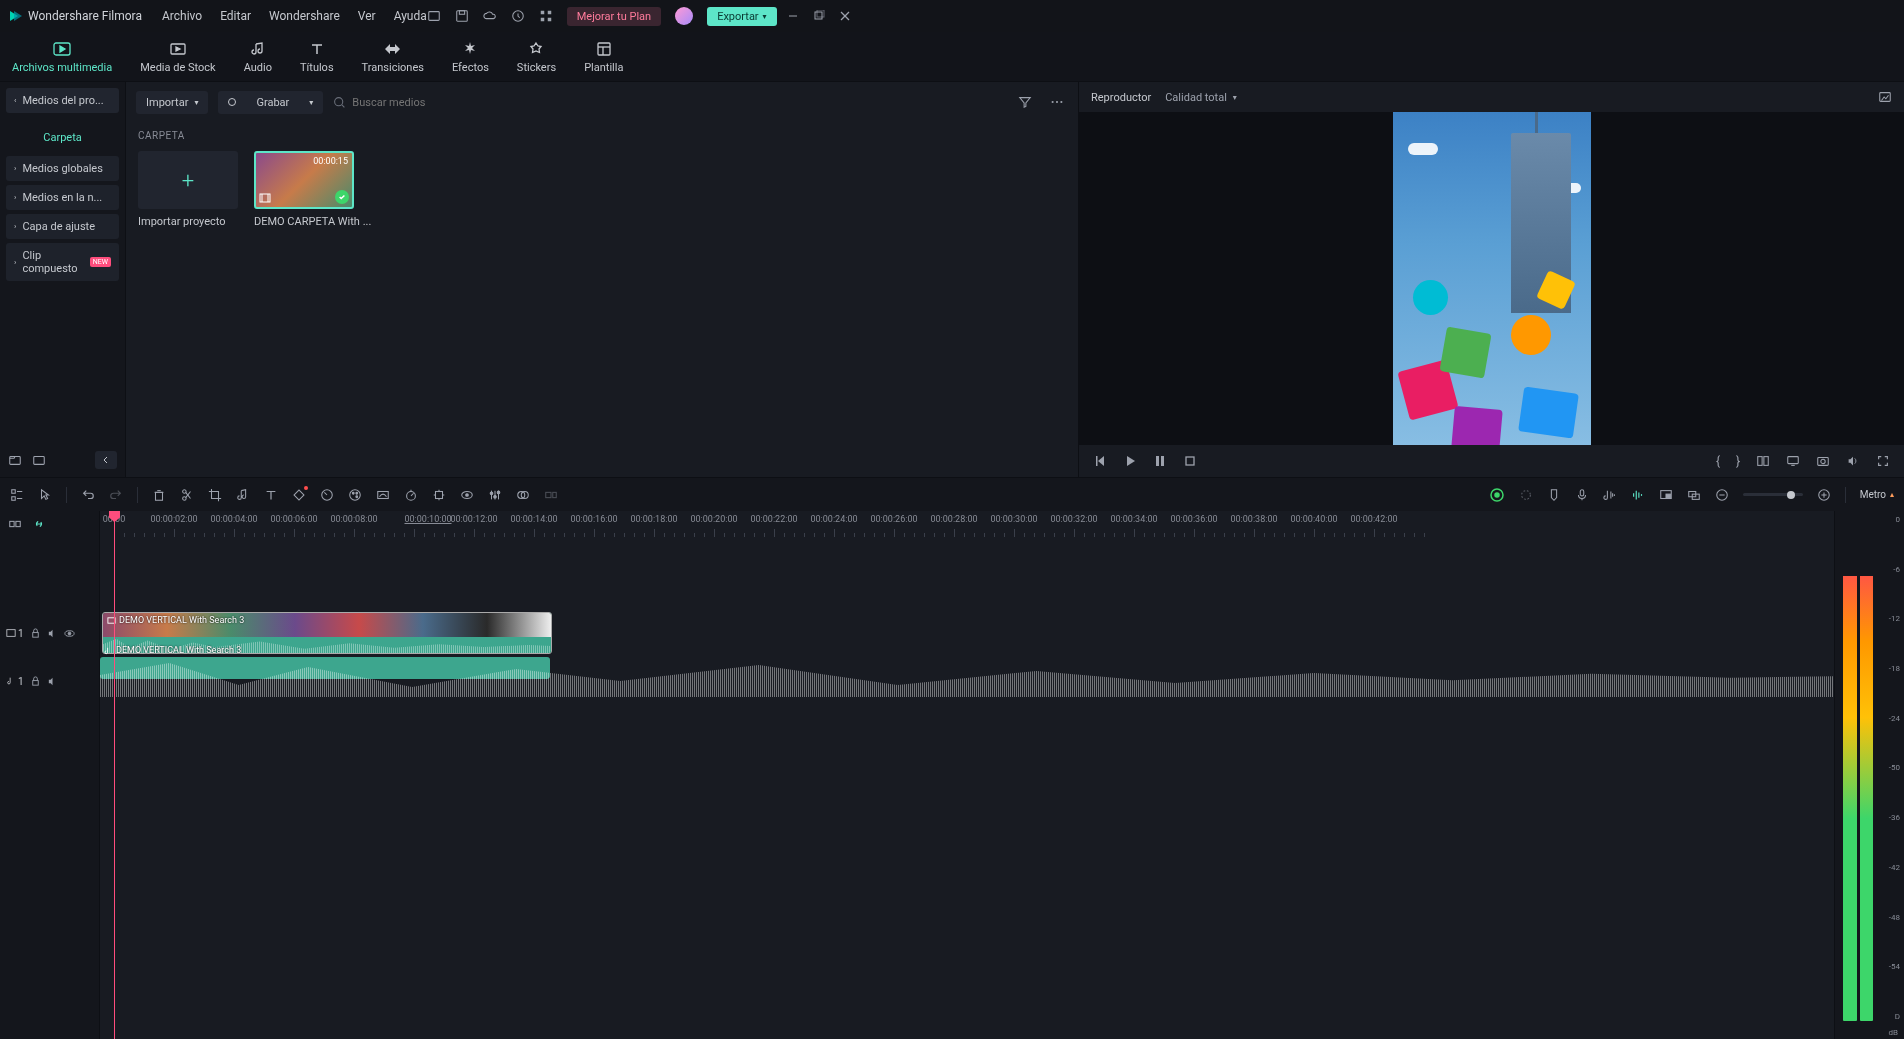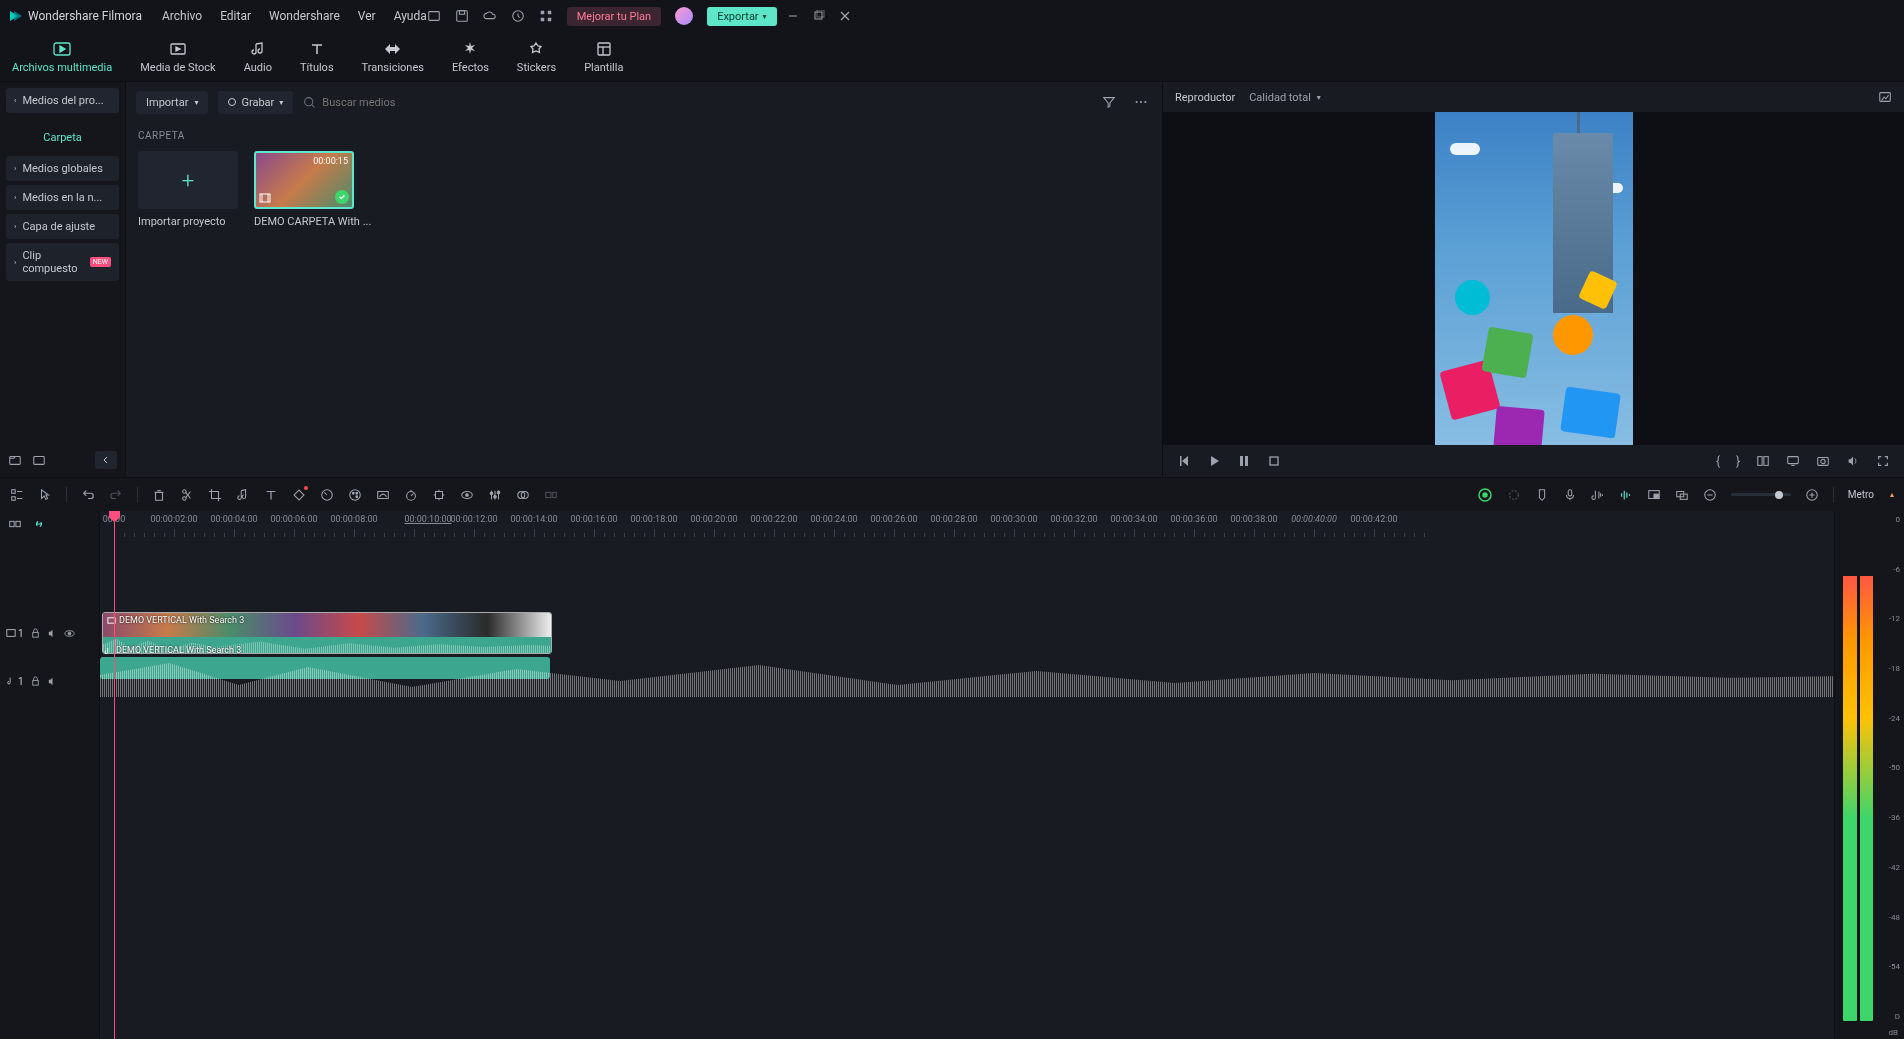"Grabar" .record-btn { gap: 5px -> 20px }
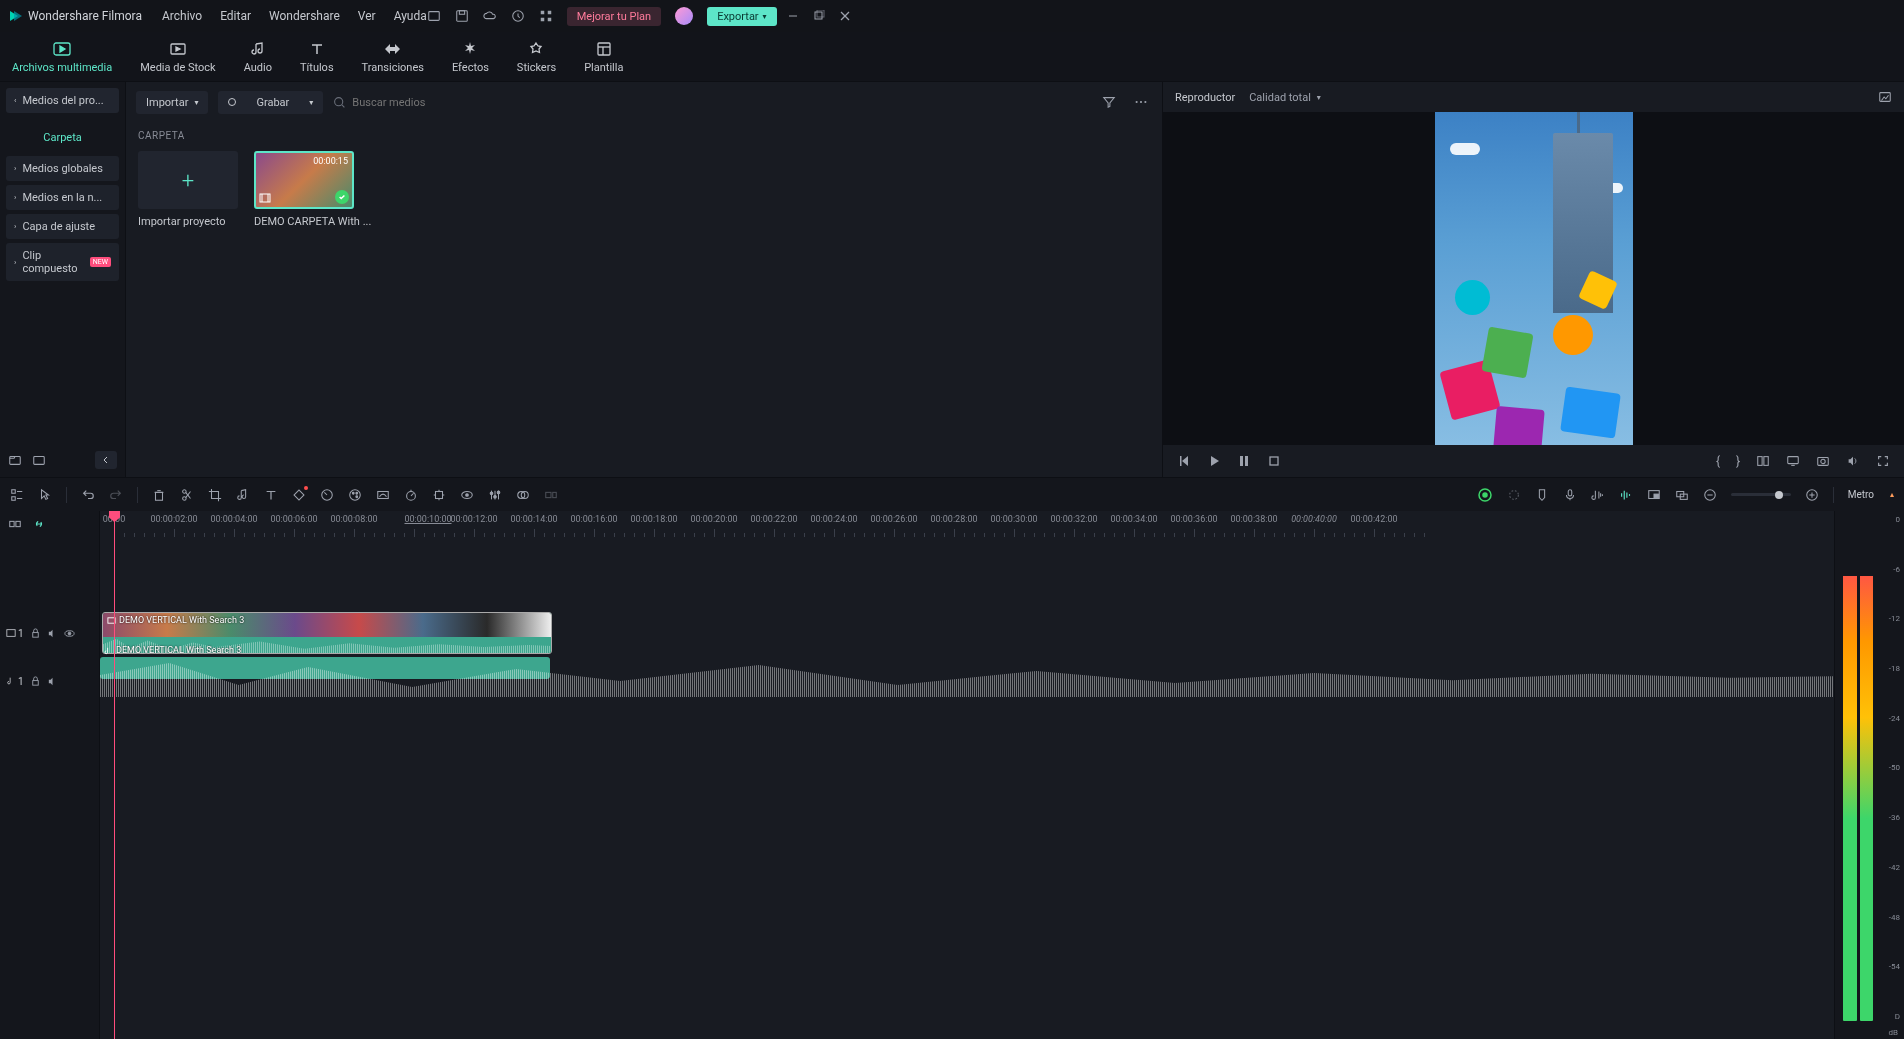"Reproductor" .preview-panel { width: 742px -> 826px }
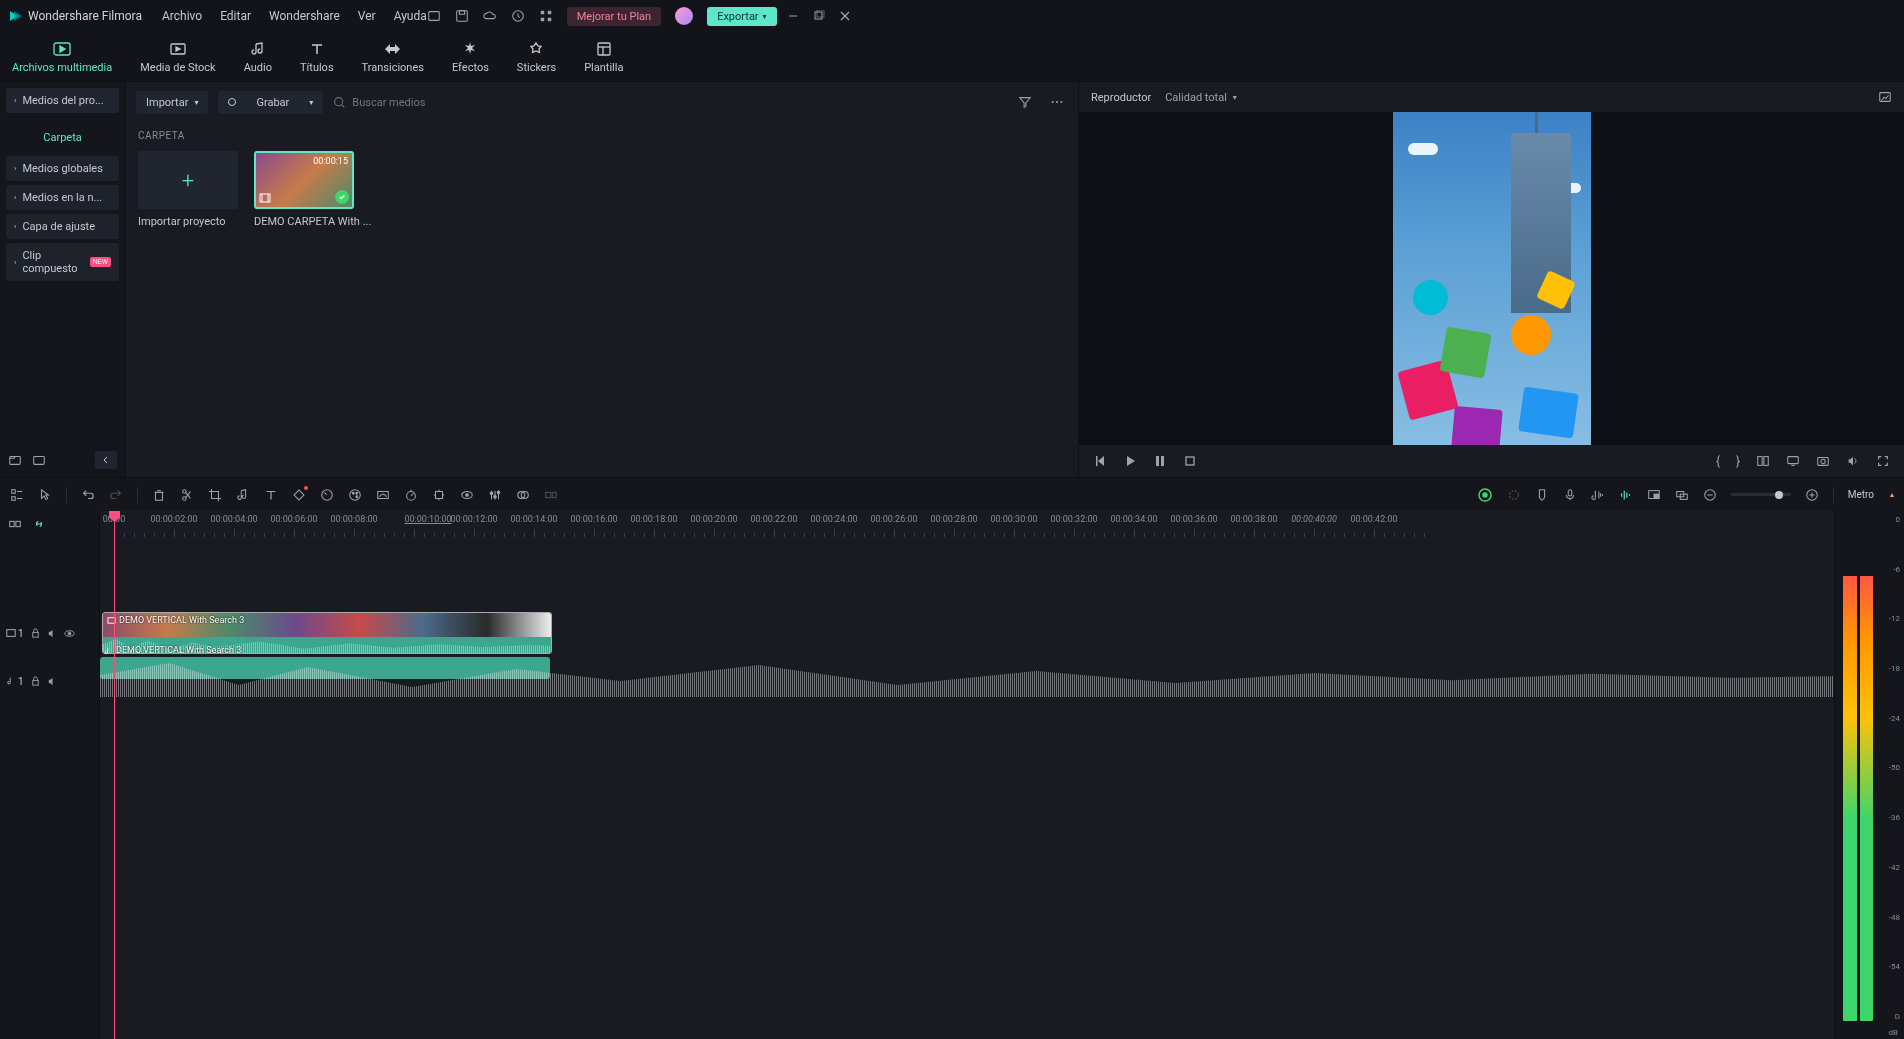"Metro" .meter-head { gap: 16px -> 4px }
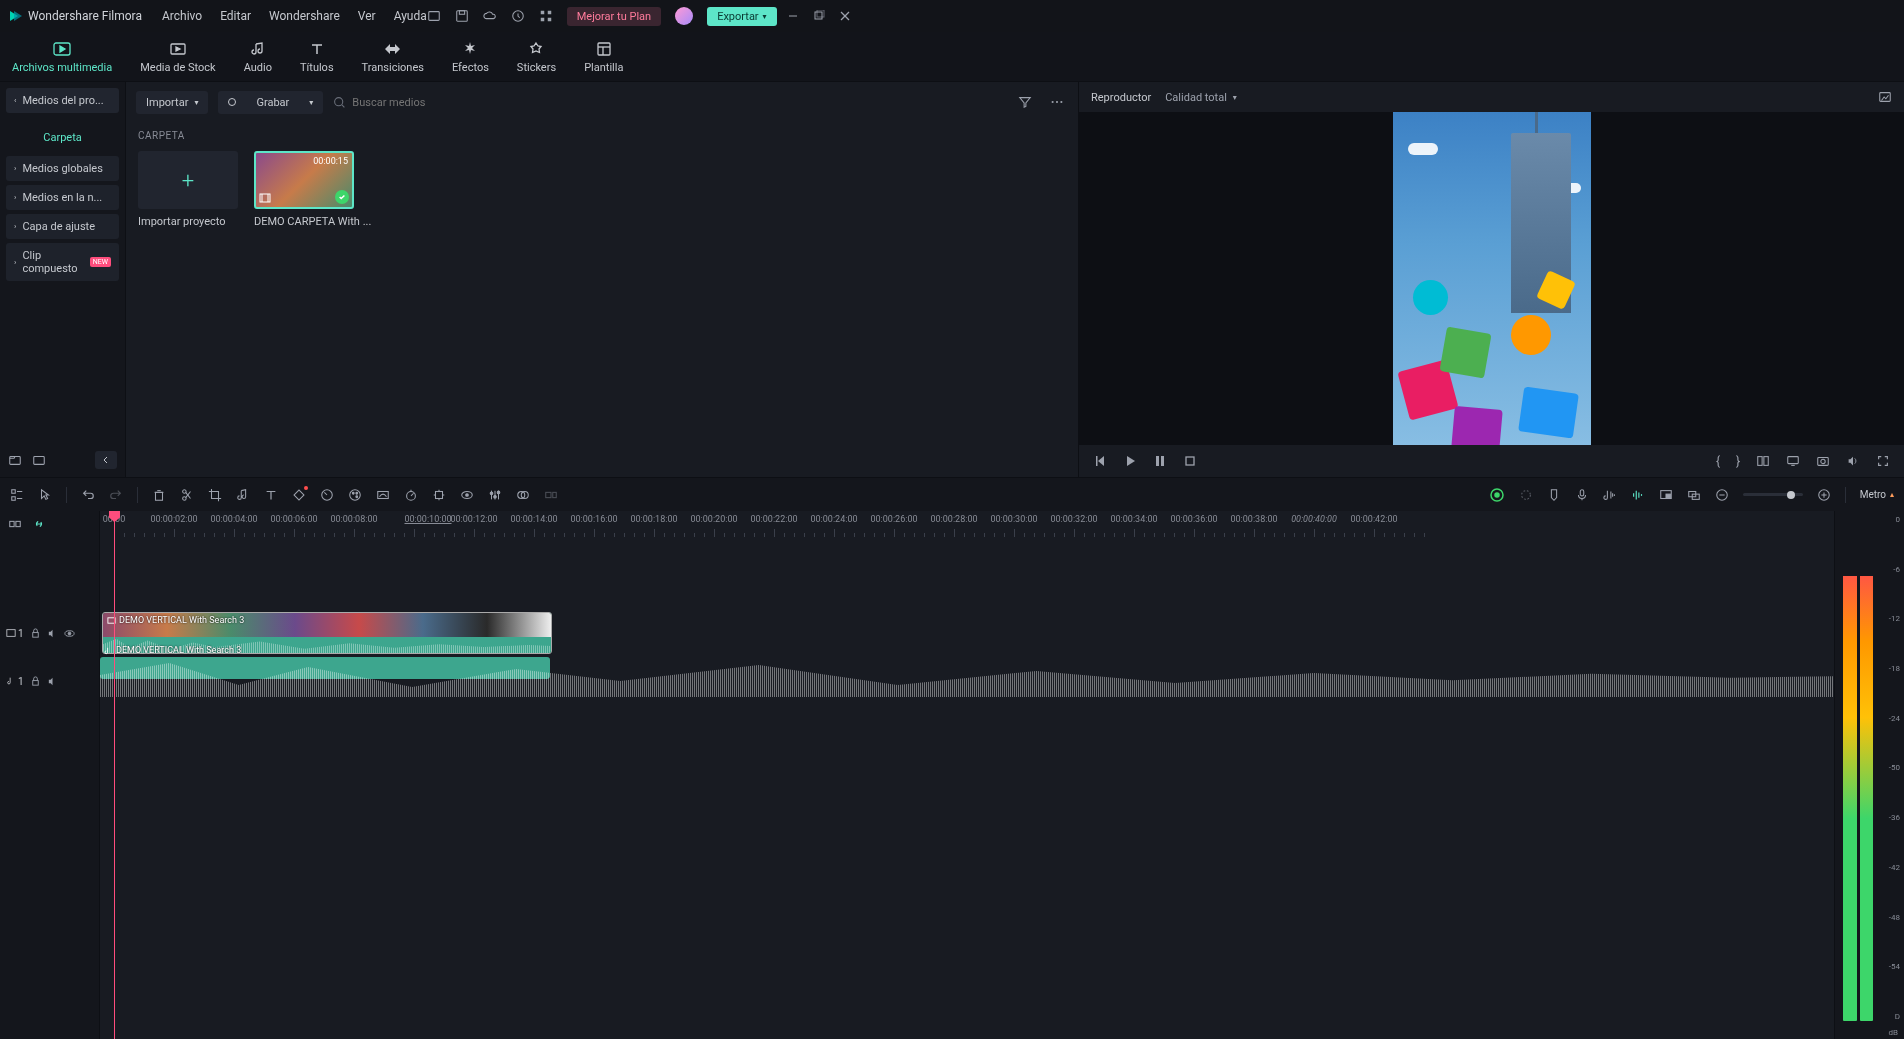"00:00:40:00" span.ruler-label { font-style: italic -> none }
